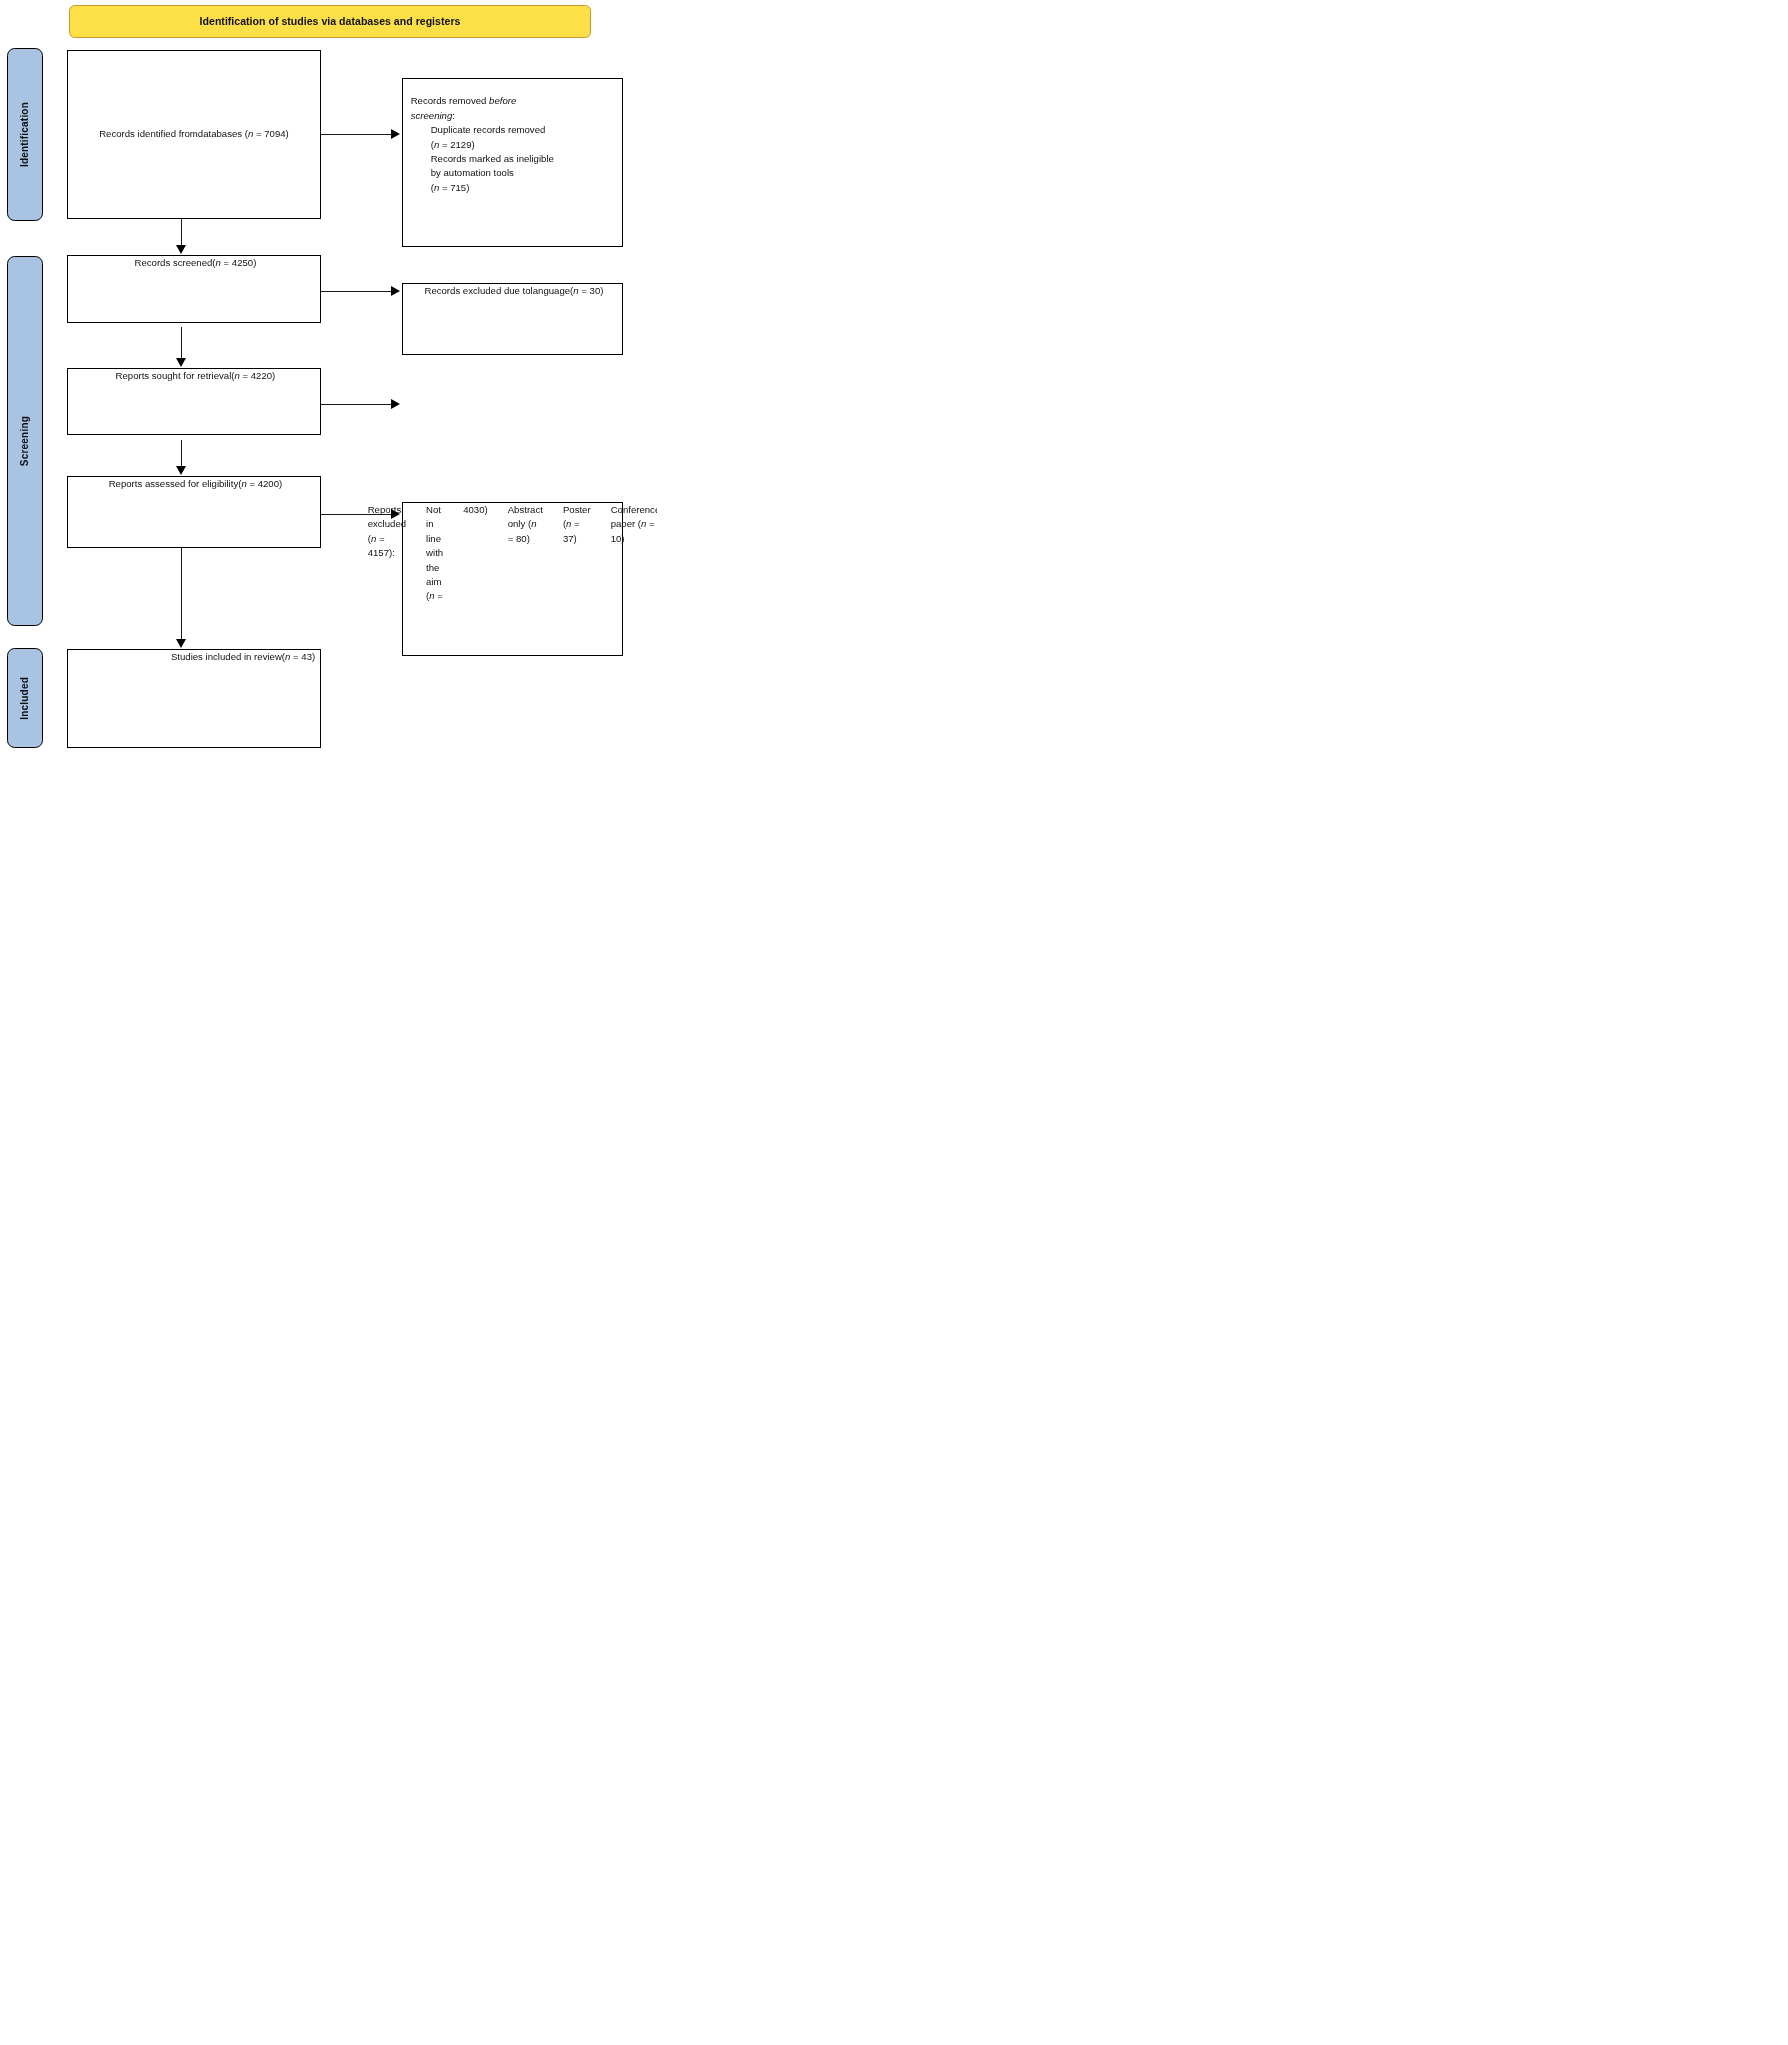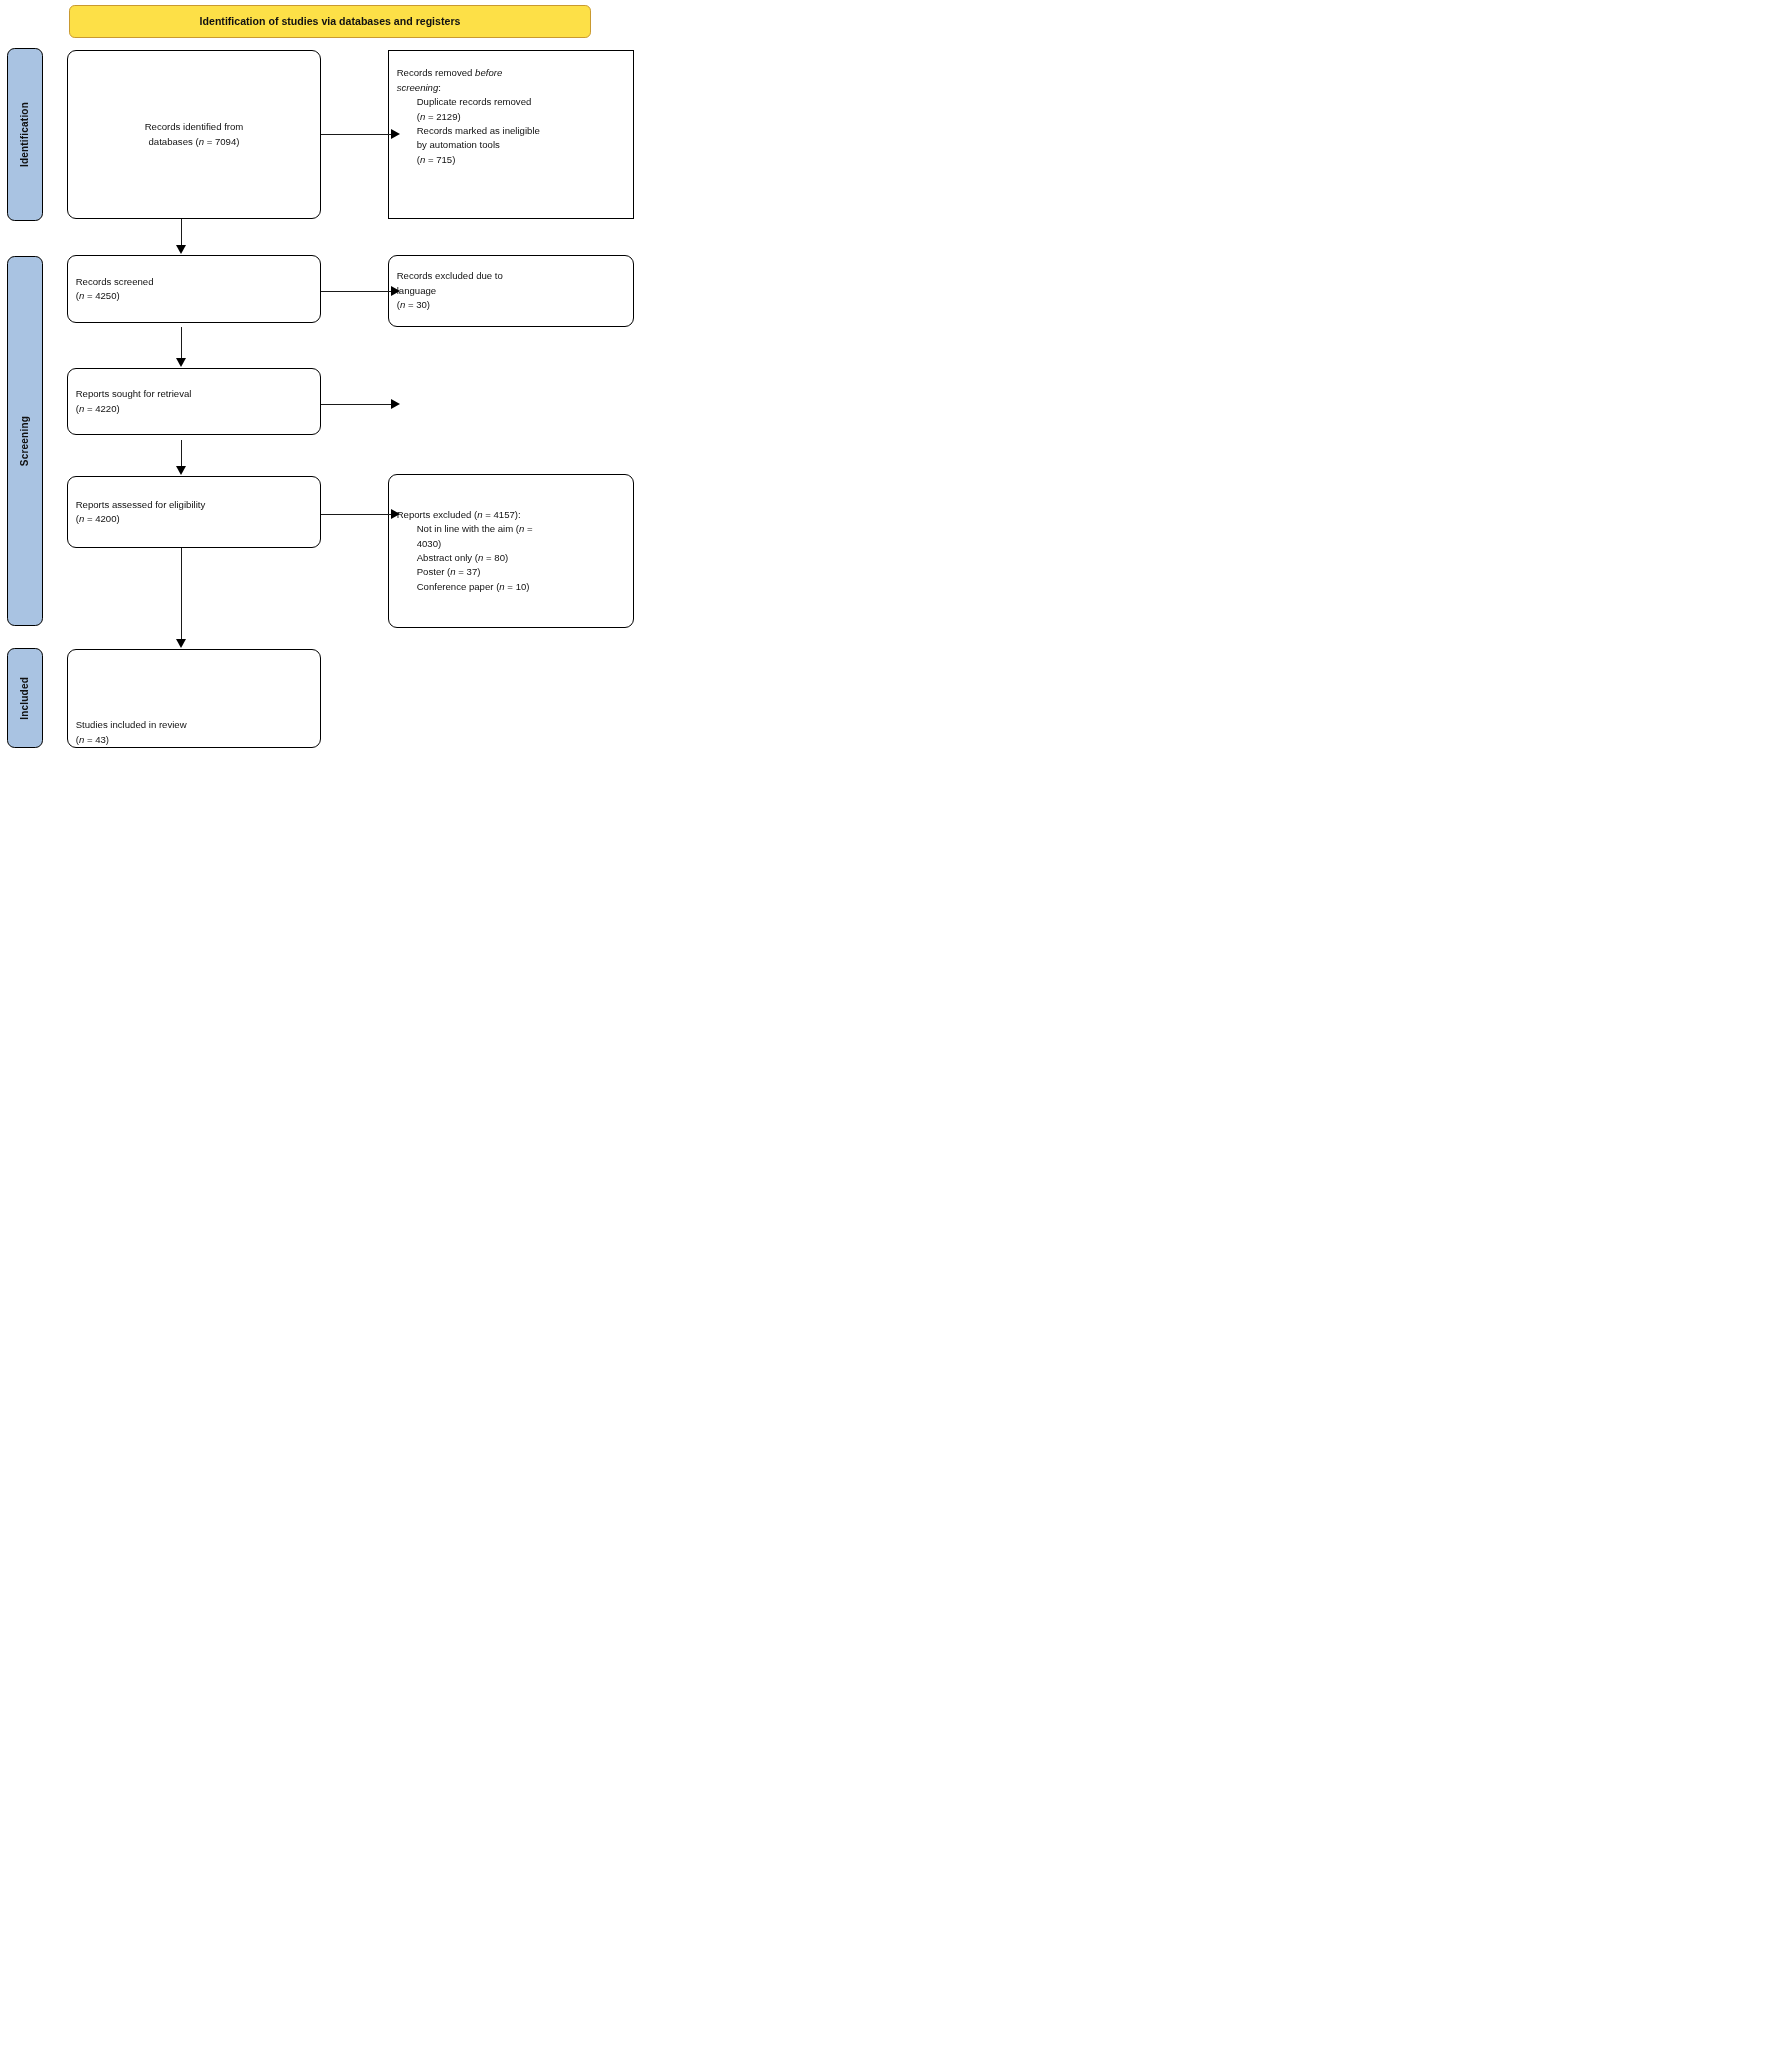"Records removed before" .col-right { left: 388px -> 402px; margin-top: none -> 28px; width: 246px -> 221px }
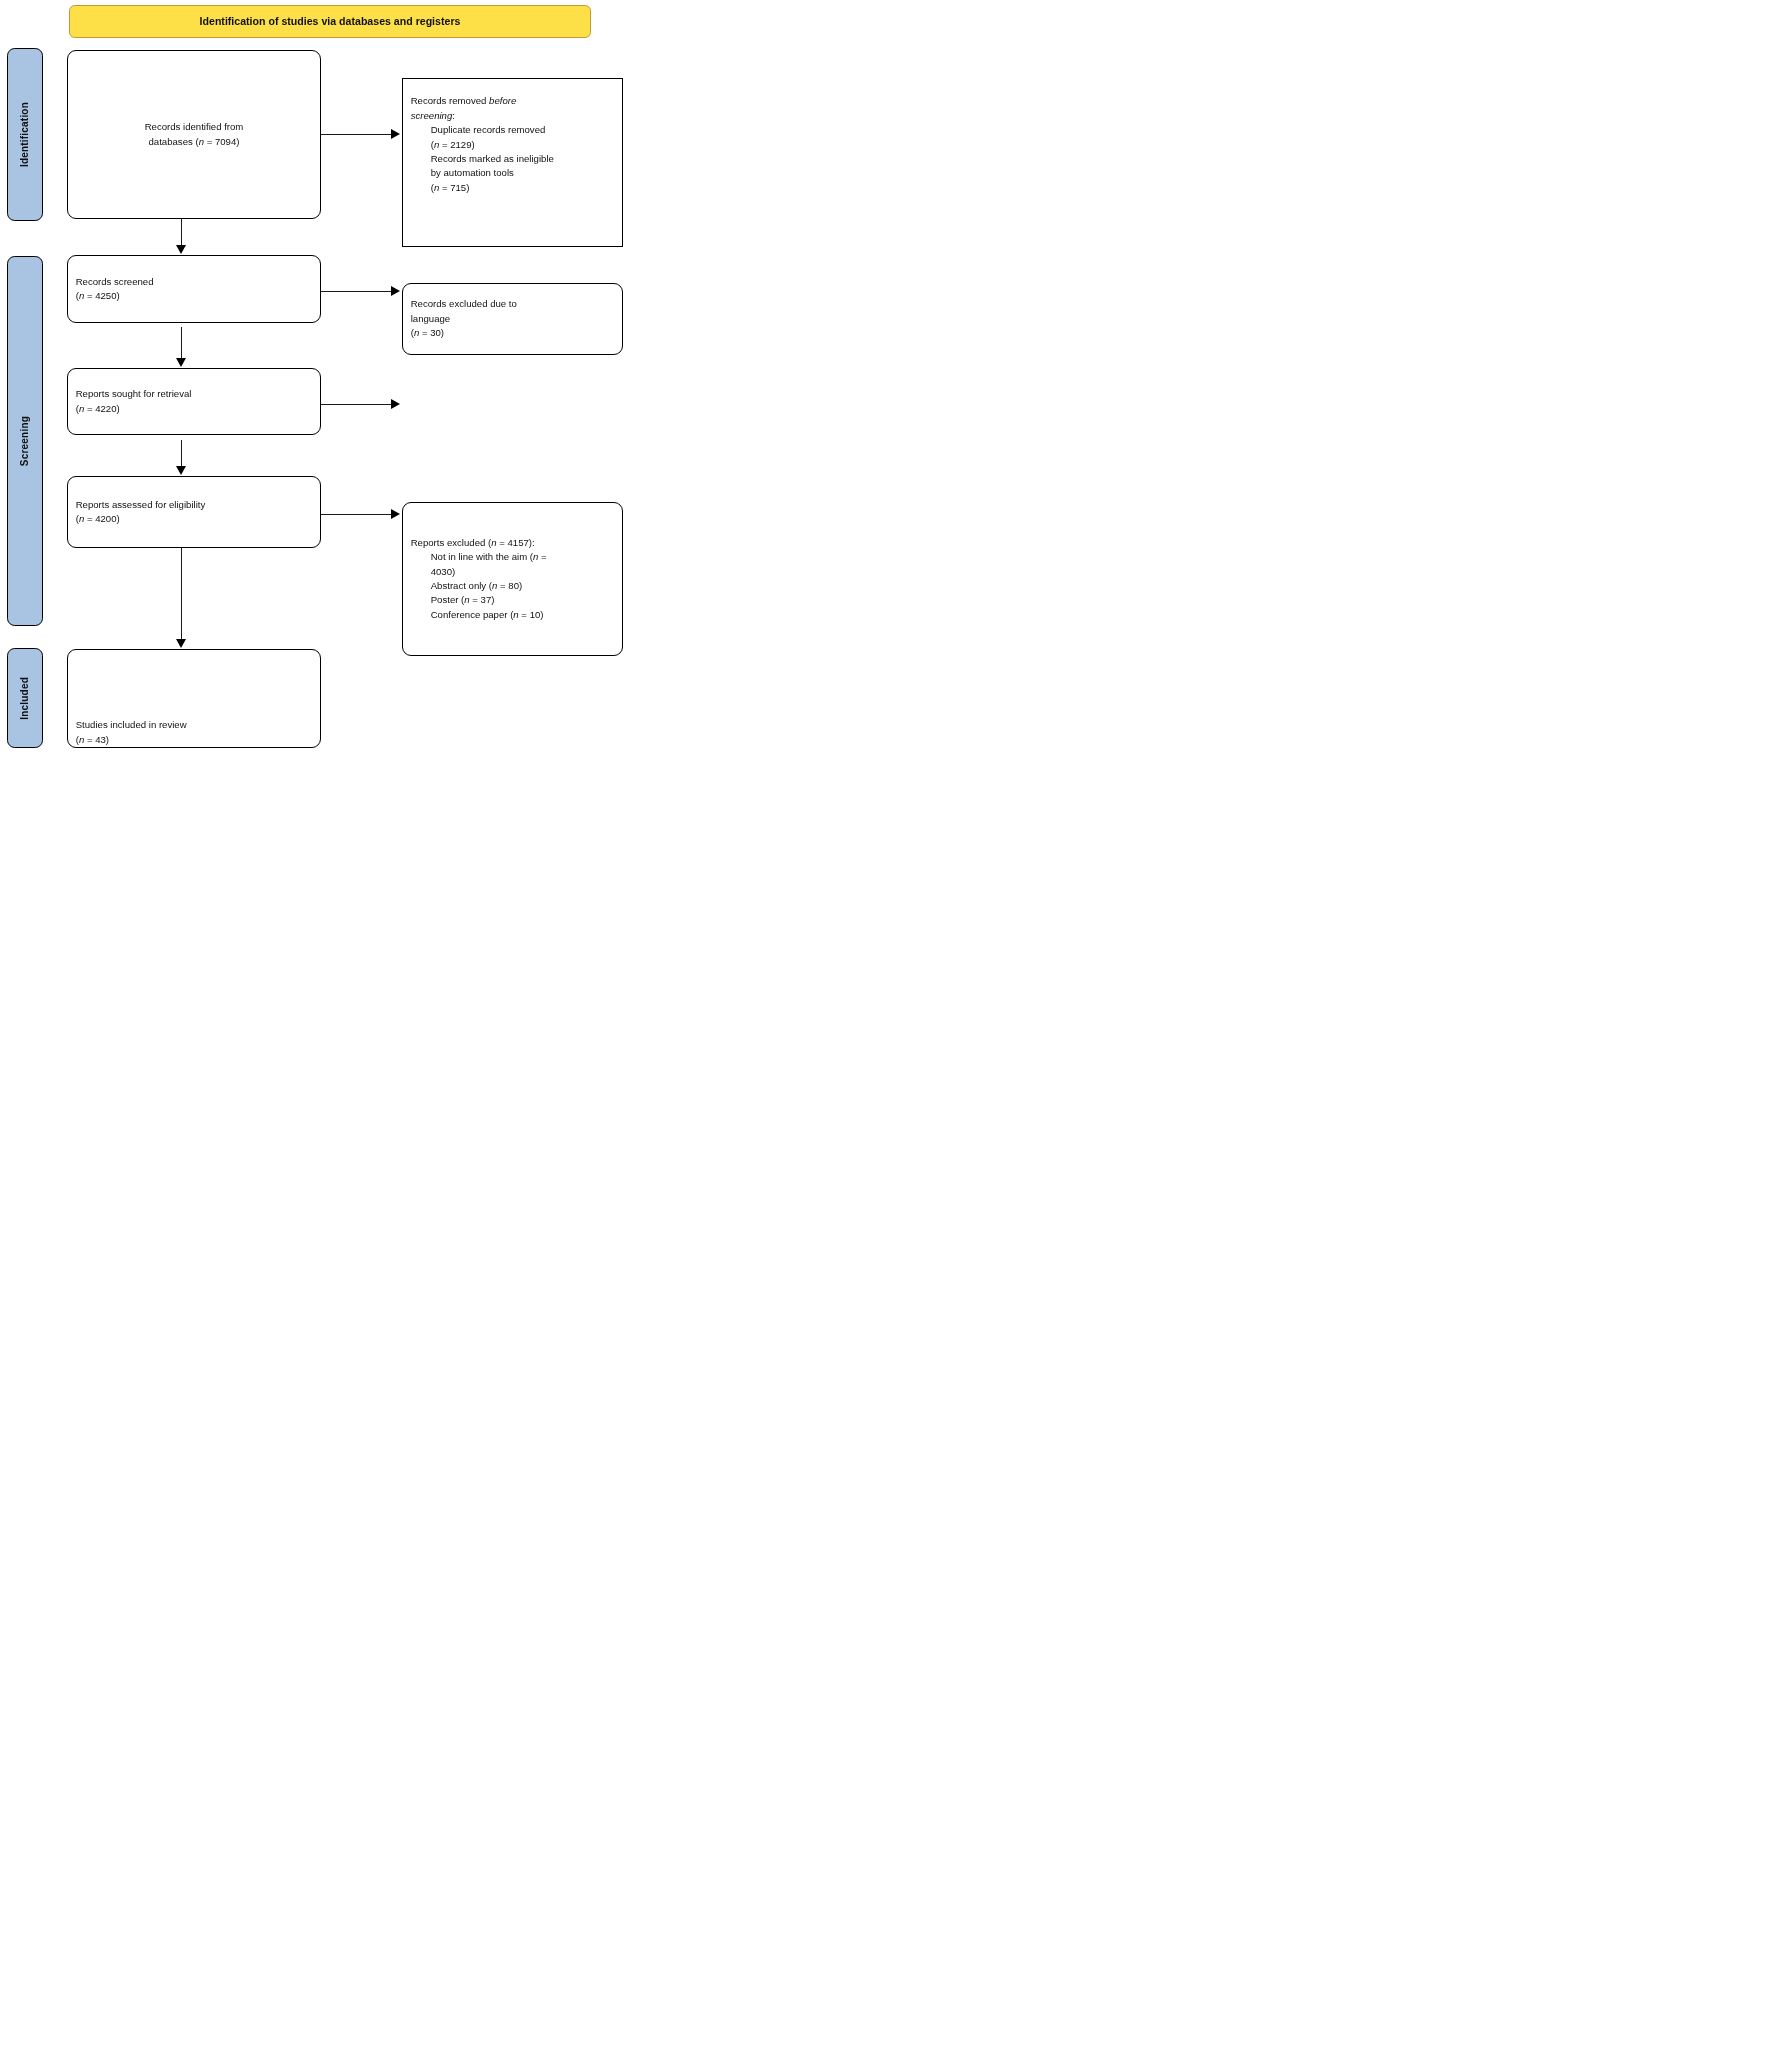"Records identified from" .v-center { border-radius: 9px -> none; flex-direction: column -> row }
